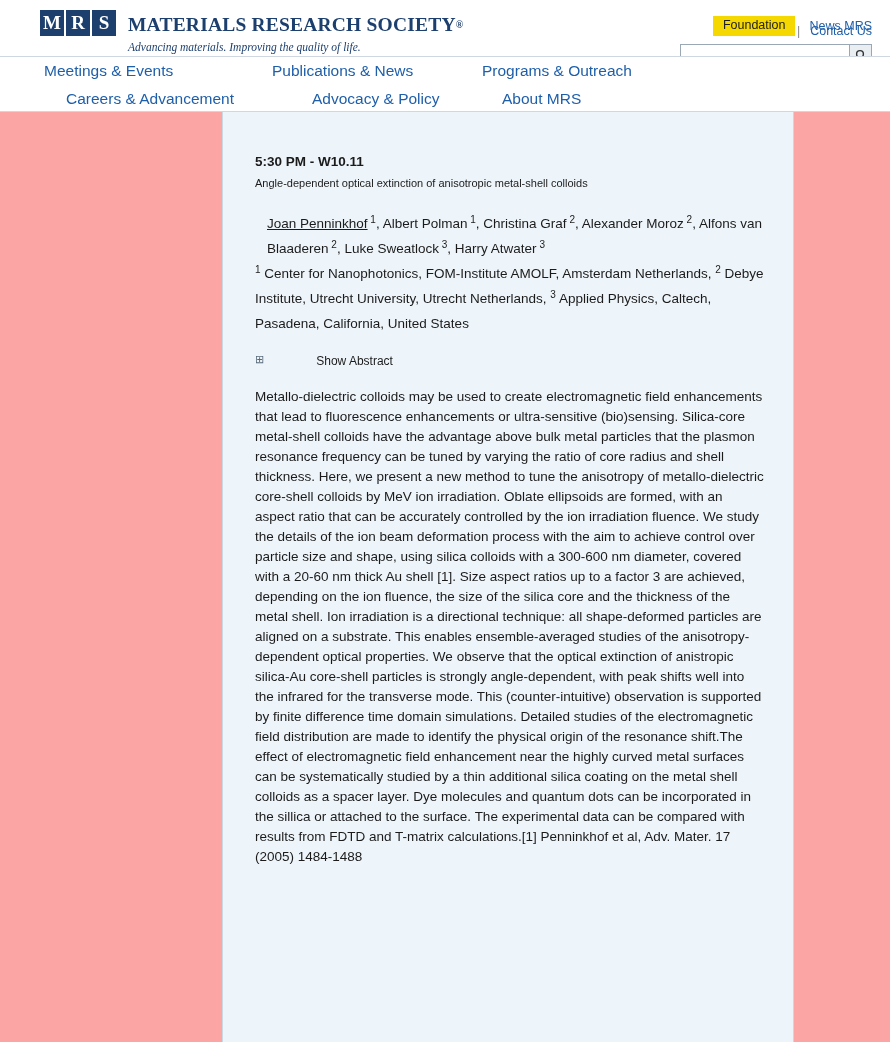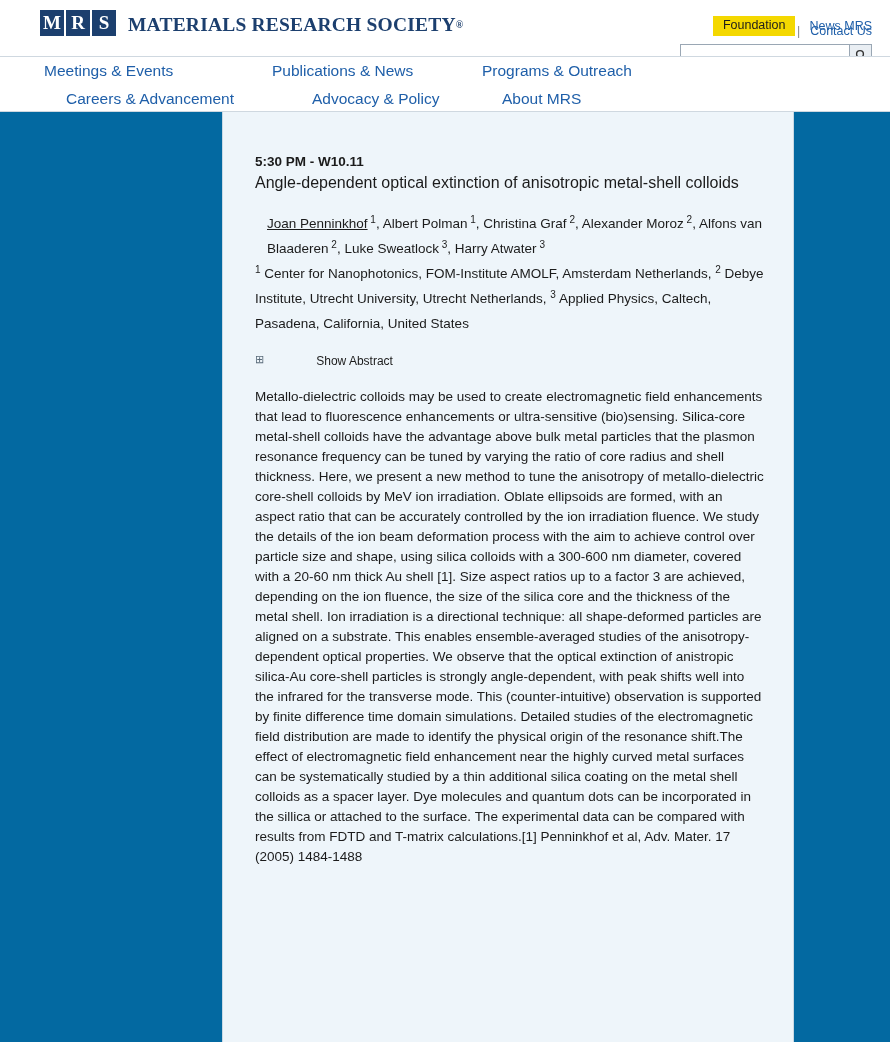"Advancing materials. Improving the" div.logo-tag { html: none -> <div>Advancing materials. Improving the quality of life.</div> }
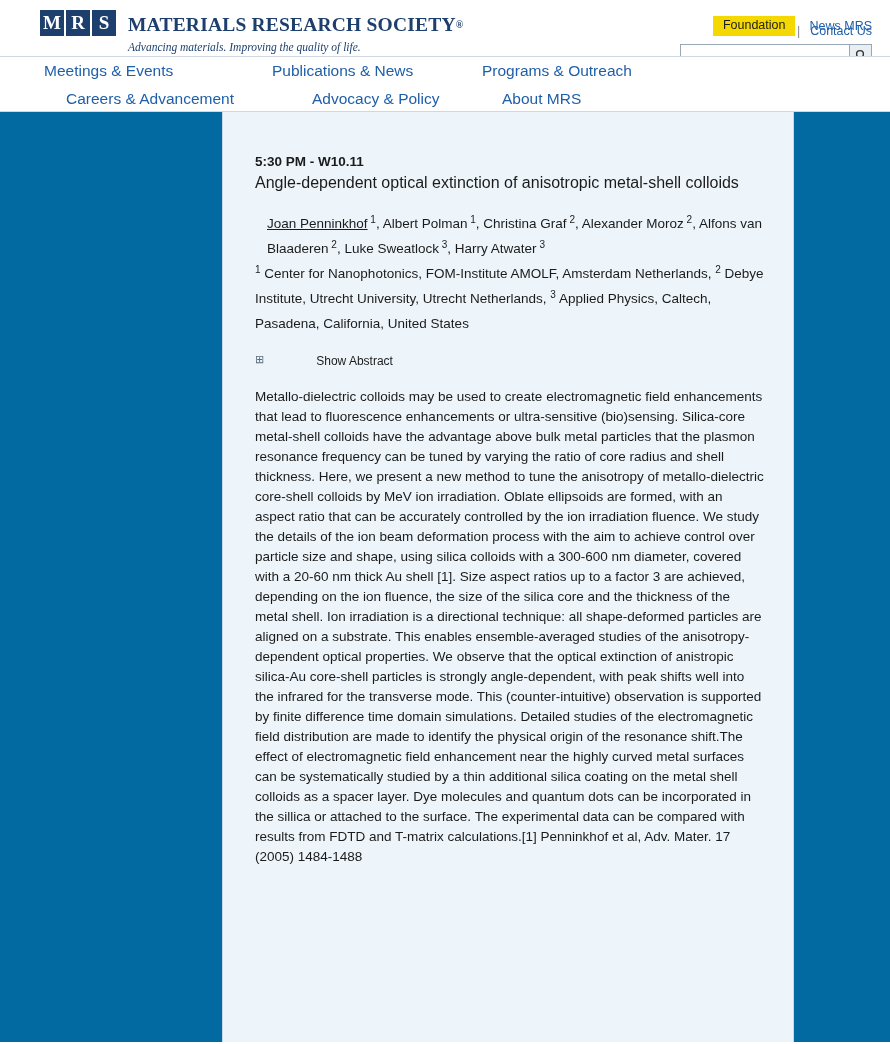"5:30 PM - W10.11" .content-area { background: #0369a1 -> #fca5a5 }
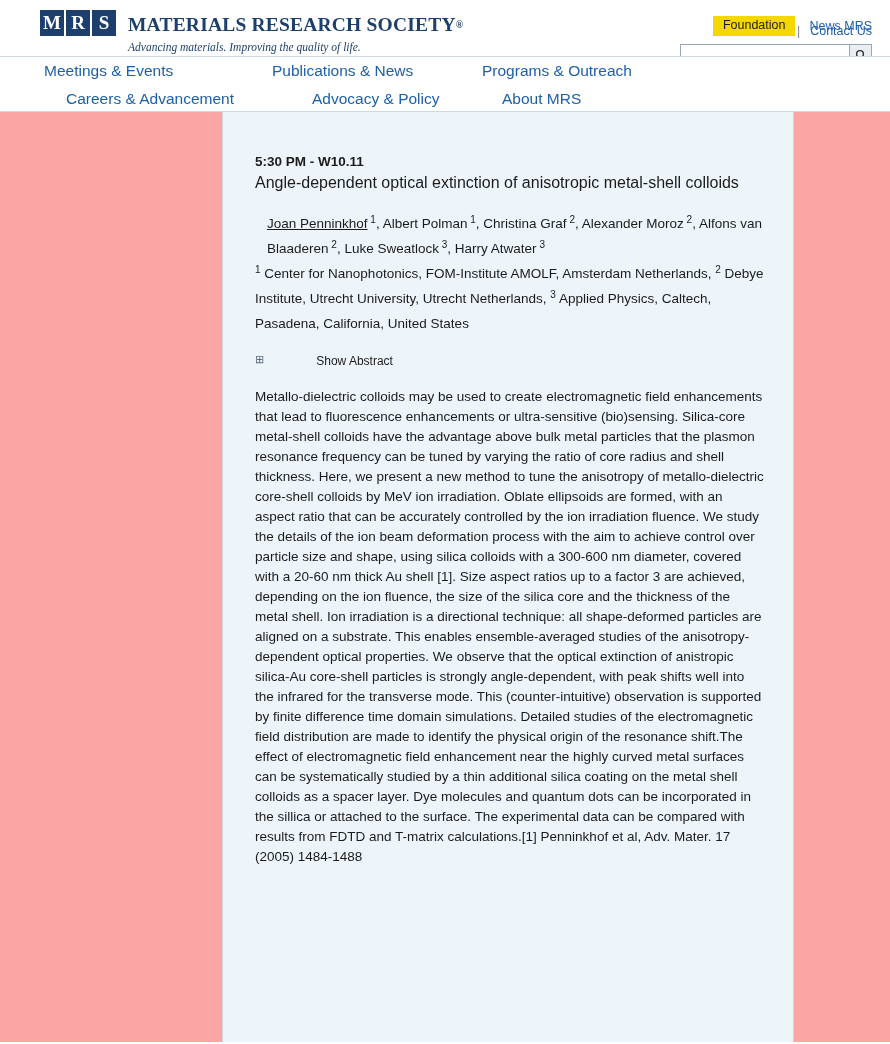"Angle-dependent optical extinction of" .talk-title { font-size: 16px -> 11px }
